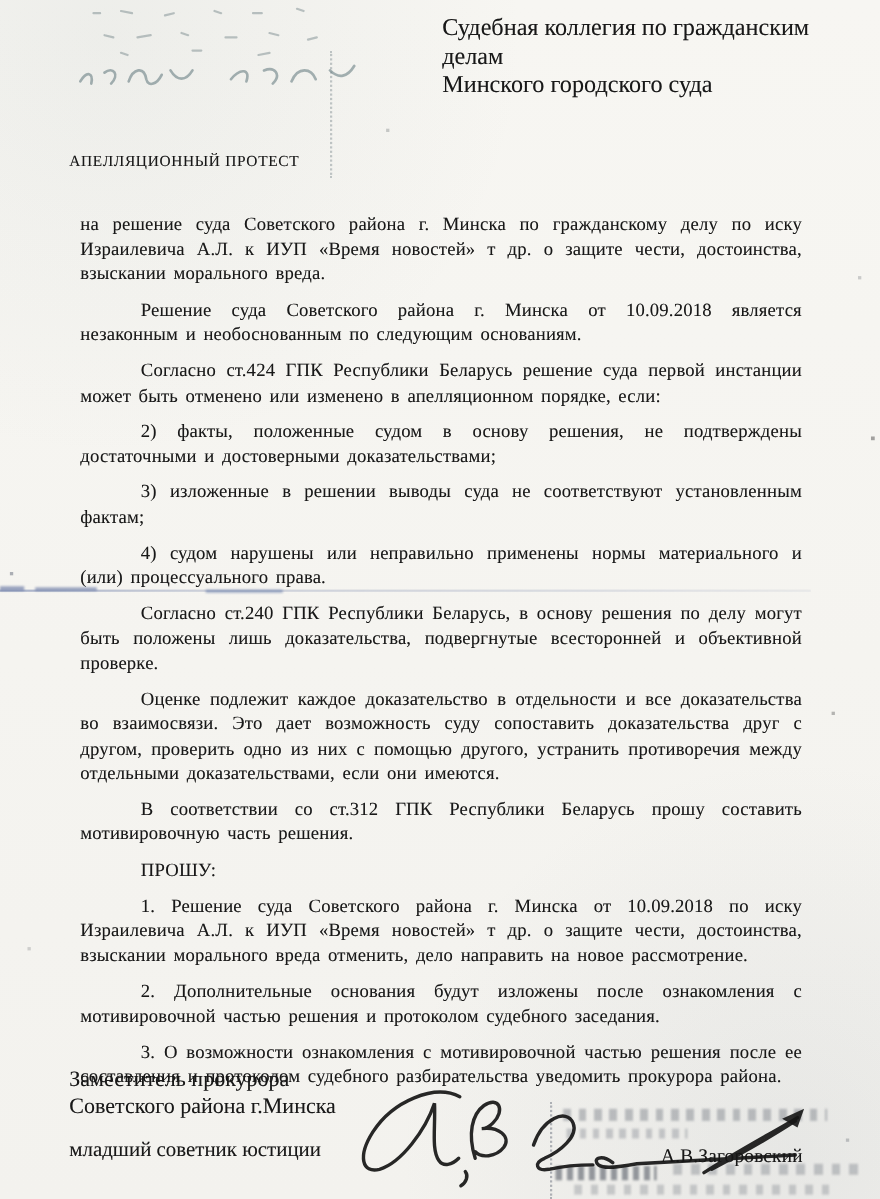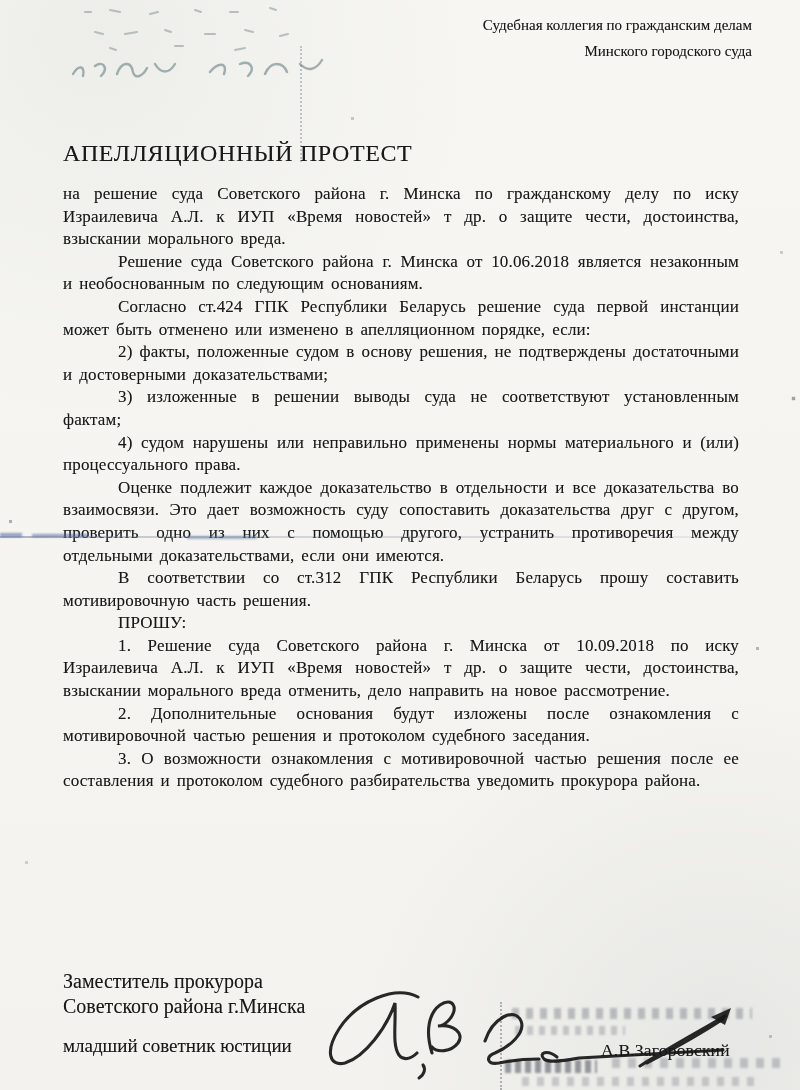"Судебная коллегия по гражданским делам" .recipient { font-size: 15px -> 22px; text-align: right -> none }
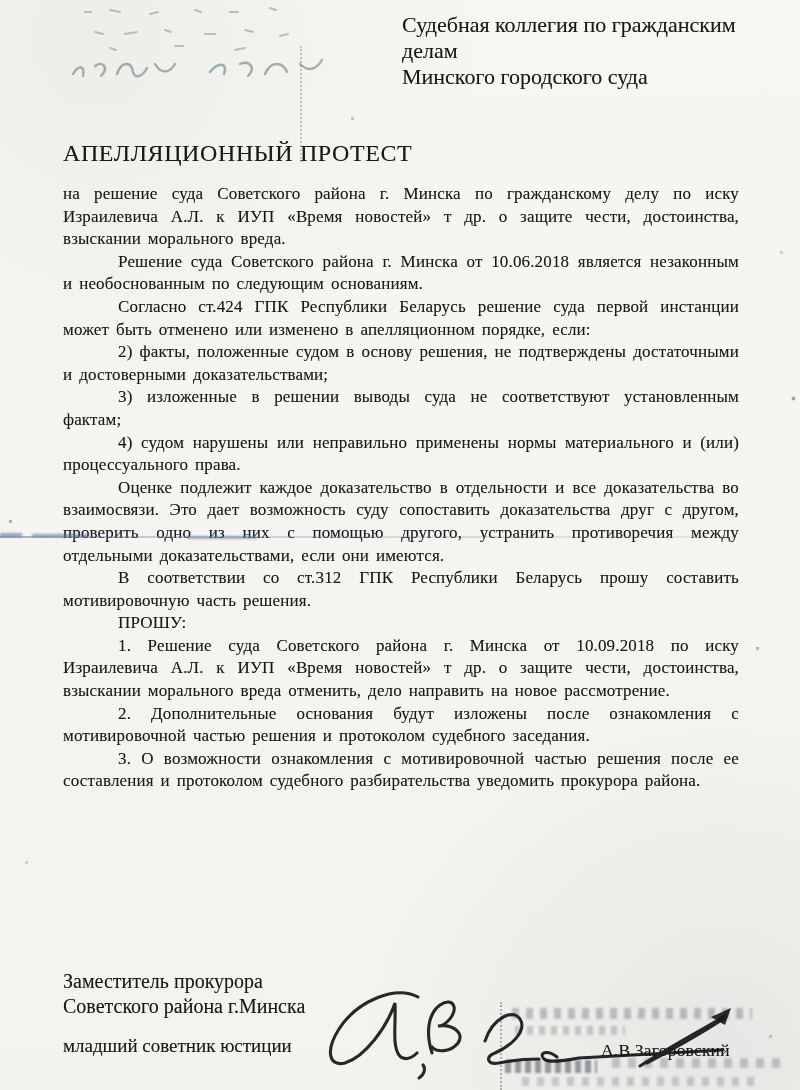"АПЕЛЛЯЦИОННЫЙ ПРОТЕСТ" .doc-title { font-size: 24px -> 14px }
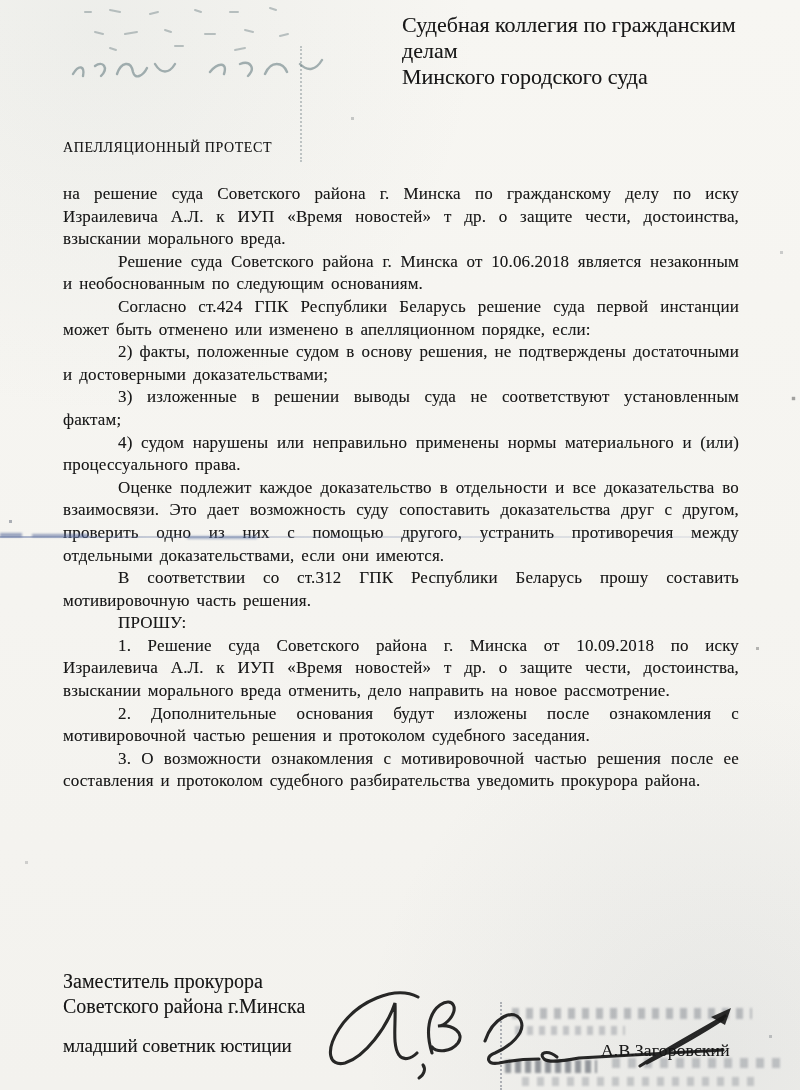"на решение суда Советского района" .body-text p { margin: 0 -> 10px }
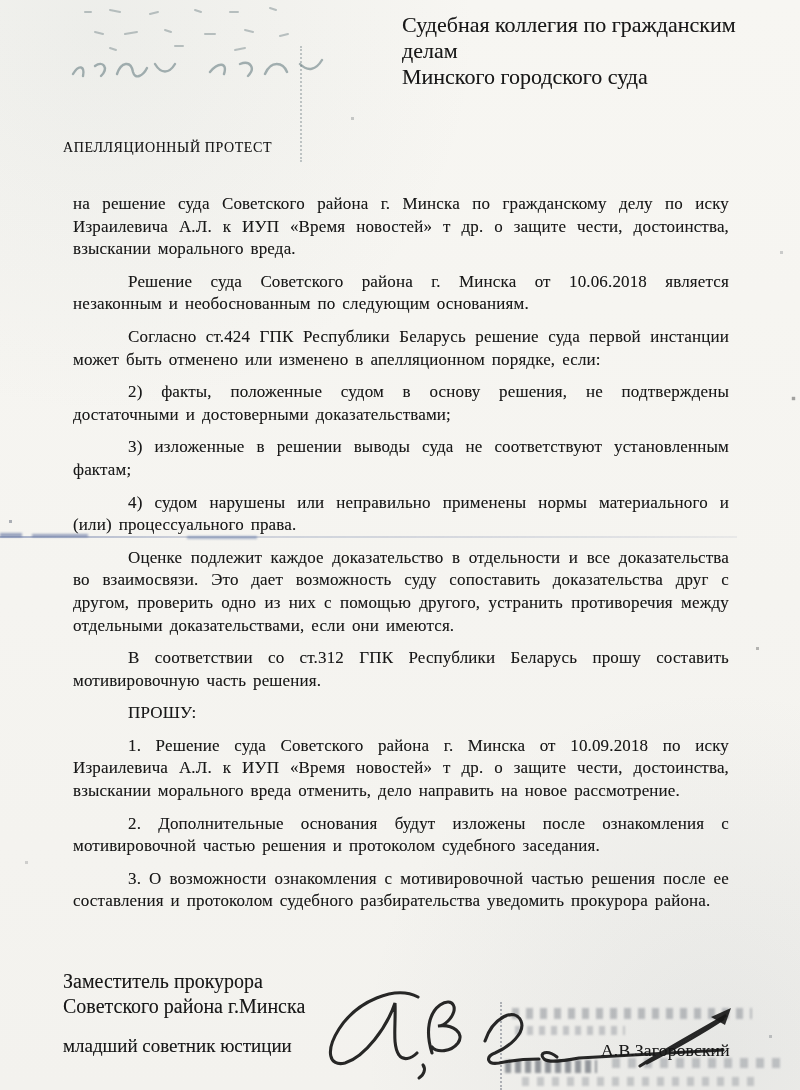"Решение суда Советского района г." p.indent { text: 10.06.2018 -> 10.09.2018 }
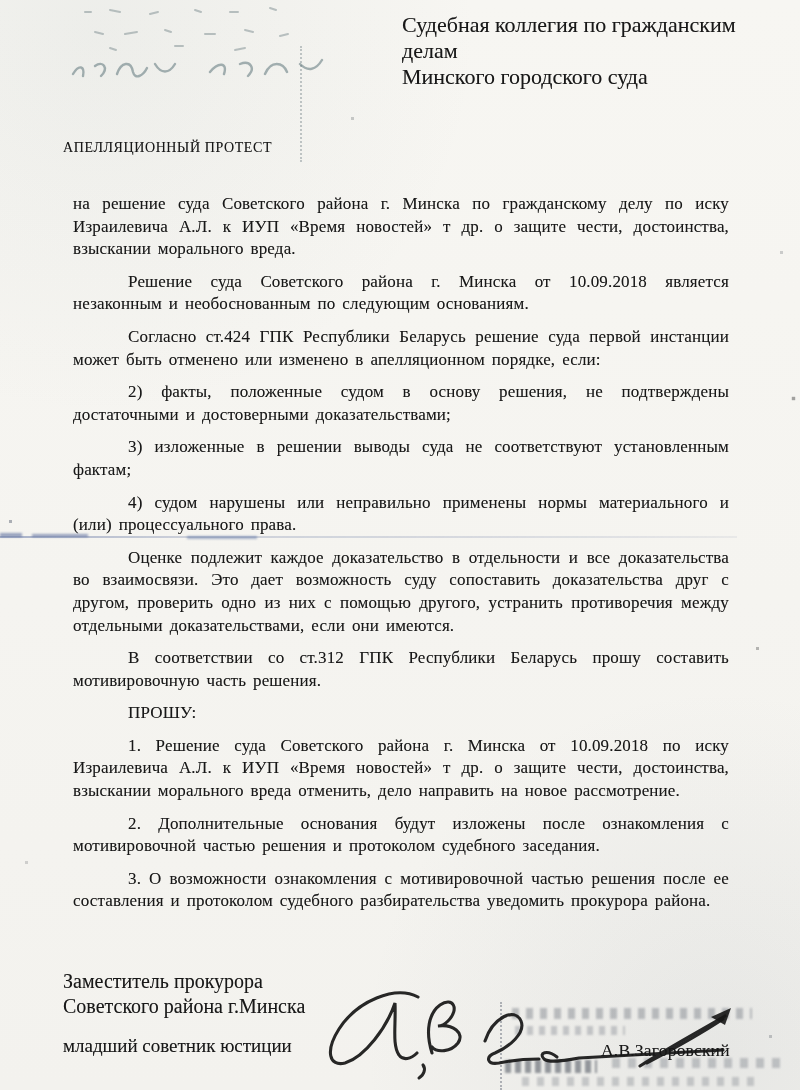"Согласно ст.240 ГПК Республики Беларусь," p.indent { html: none -> <p>Согласно ст.240 ГПК Республики Беларусь, в основу решения по делу могут быть положены лишь доказательства, подвергнутые всесторонней и объективной проверке.</p> }
